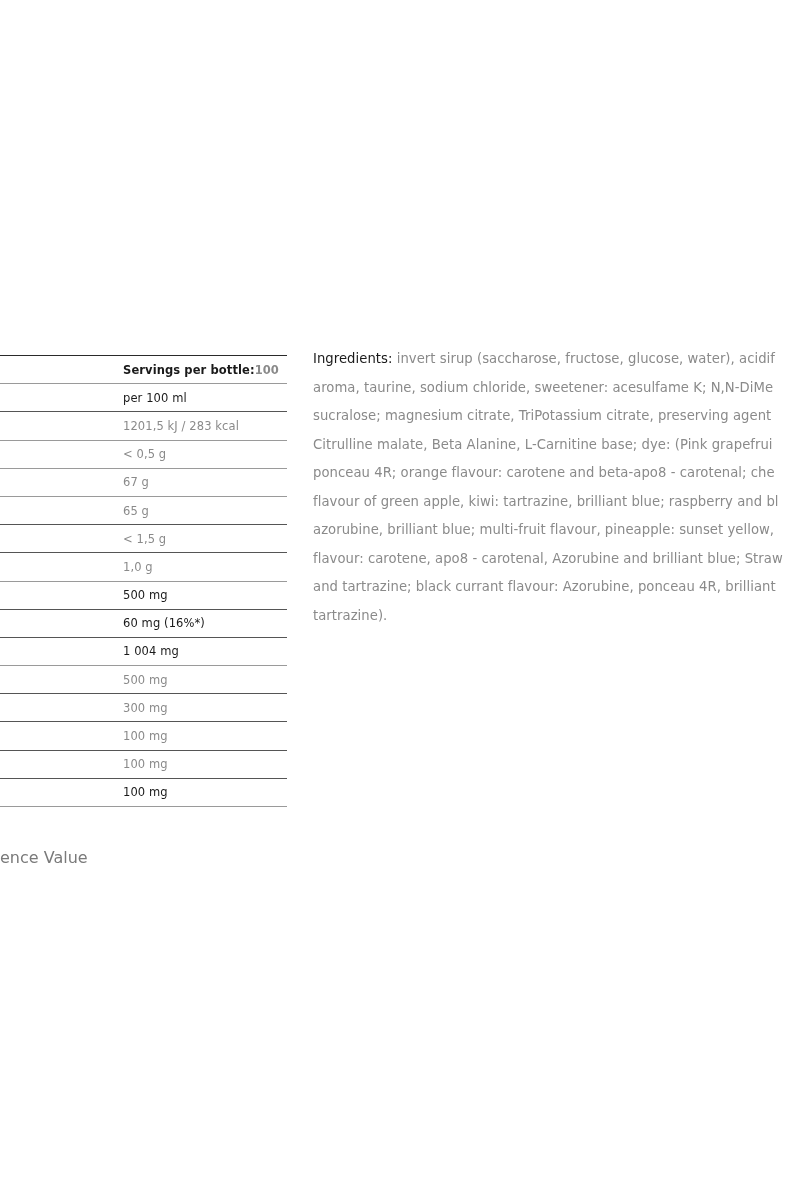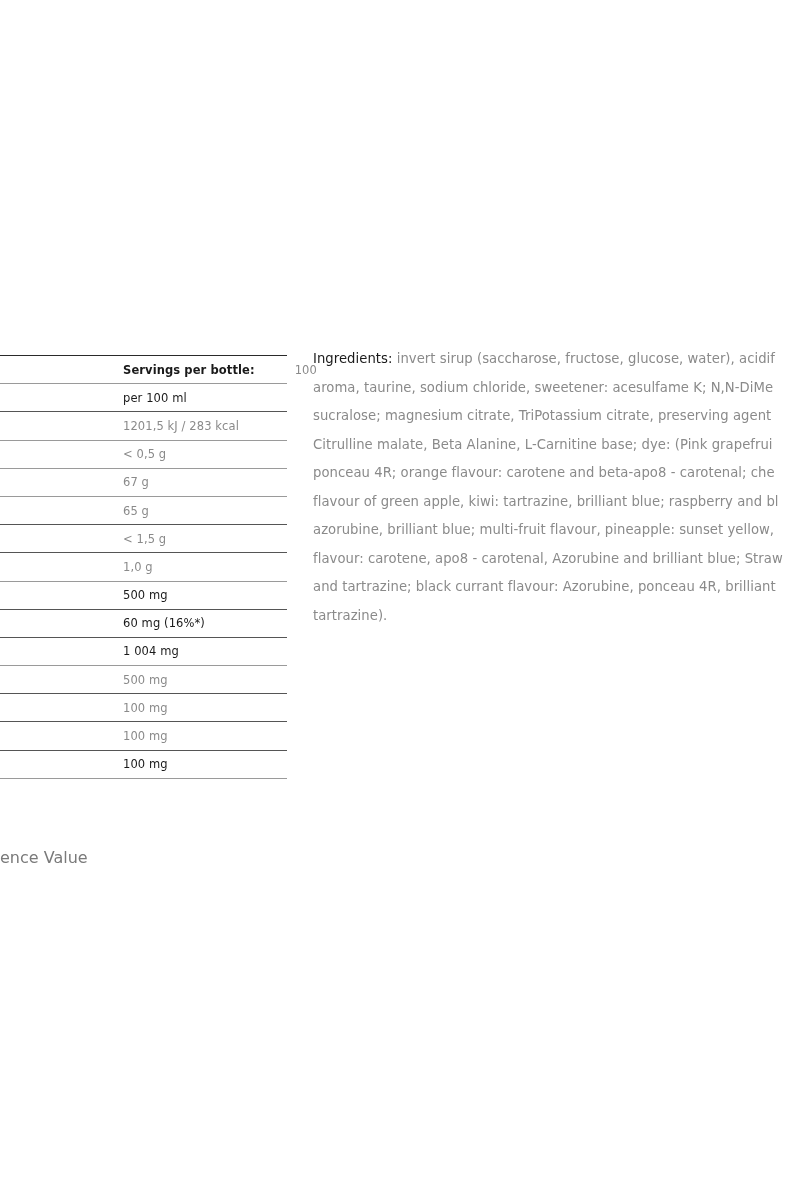"100" .row .value-cell .serv-value { font-weight: normal -> bold; margin-left: 40px -> none }
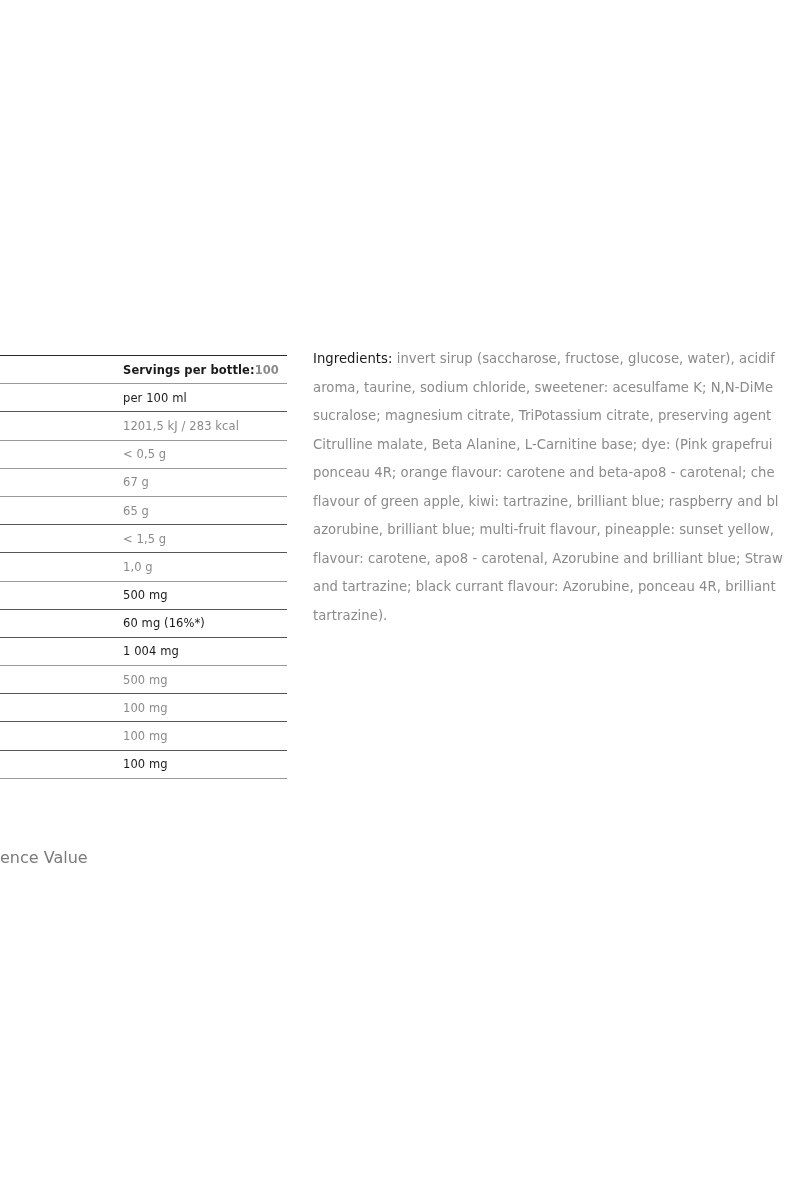"300 mg" div.row { html: none -> <div> <div></div> <div>300 mg</div> </div> }
